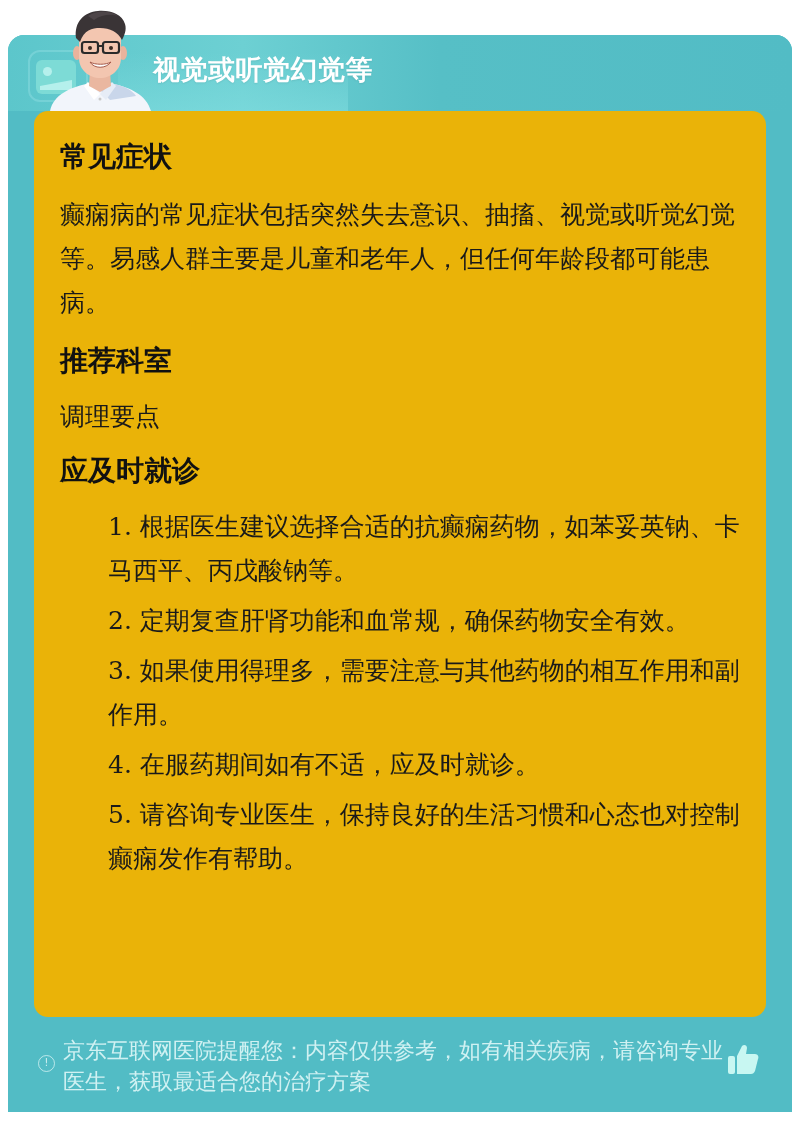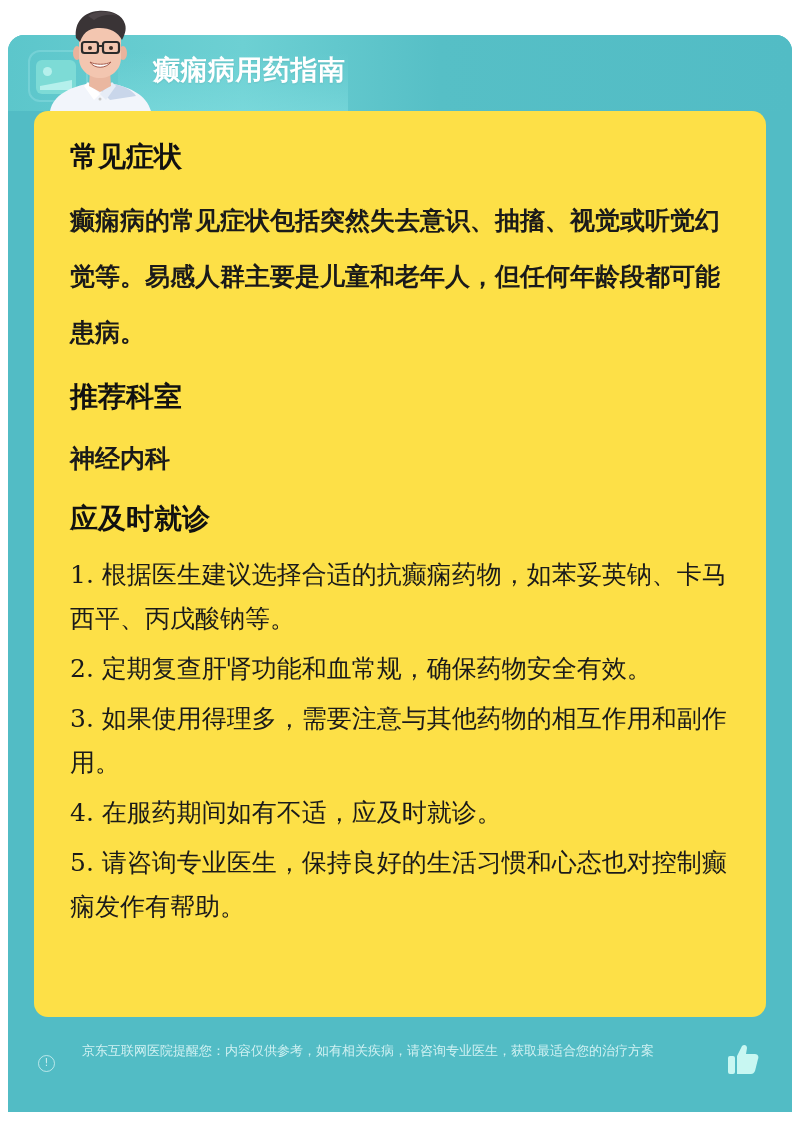"癫痫病用药指南" div.title { text: 癫痫病用药指南 -> 视觉或听觉幻觉等 }
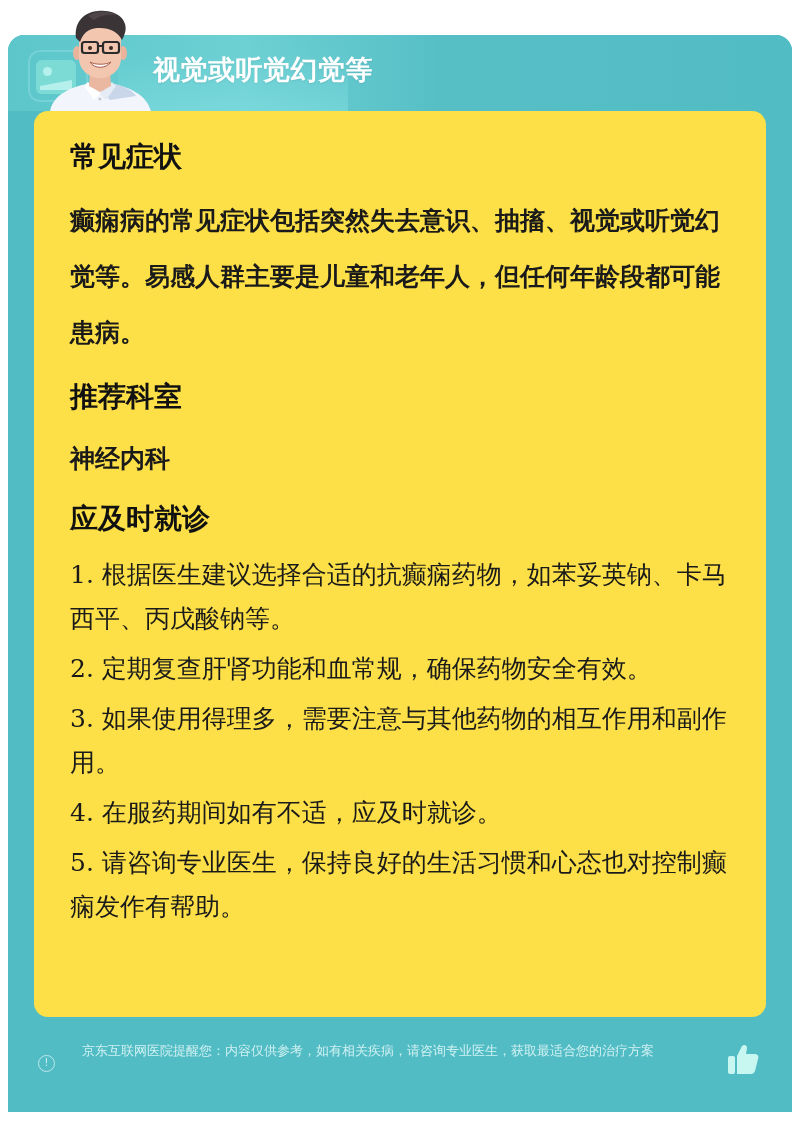"常见症状" .card { background: #fde047 -> #eab308; padding: 24px 26px 0 36px -> 24px 26px 0 26px }
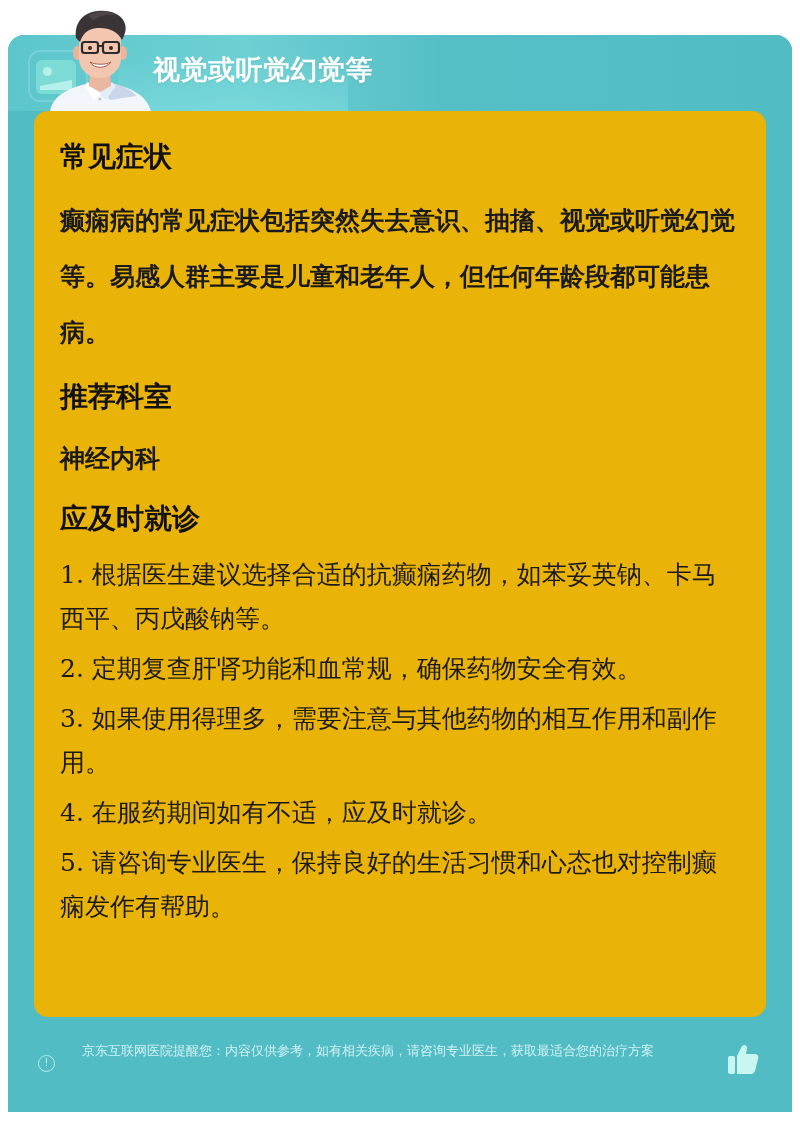"癫痫病的常见症状包括突然失去意识、抽搐、视觉或听觉幻觉等。易感人群主要是儿童和老" .para { font-weight: bold -> none; line-height: 56px -> 44px }
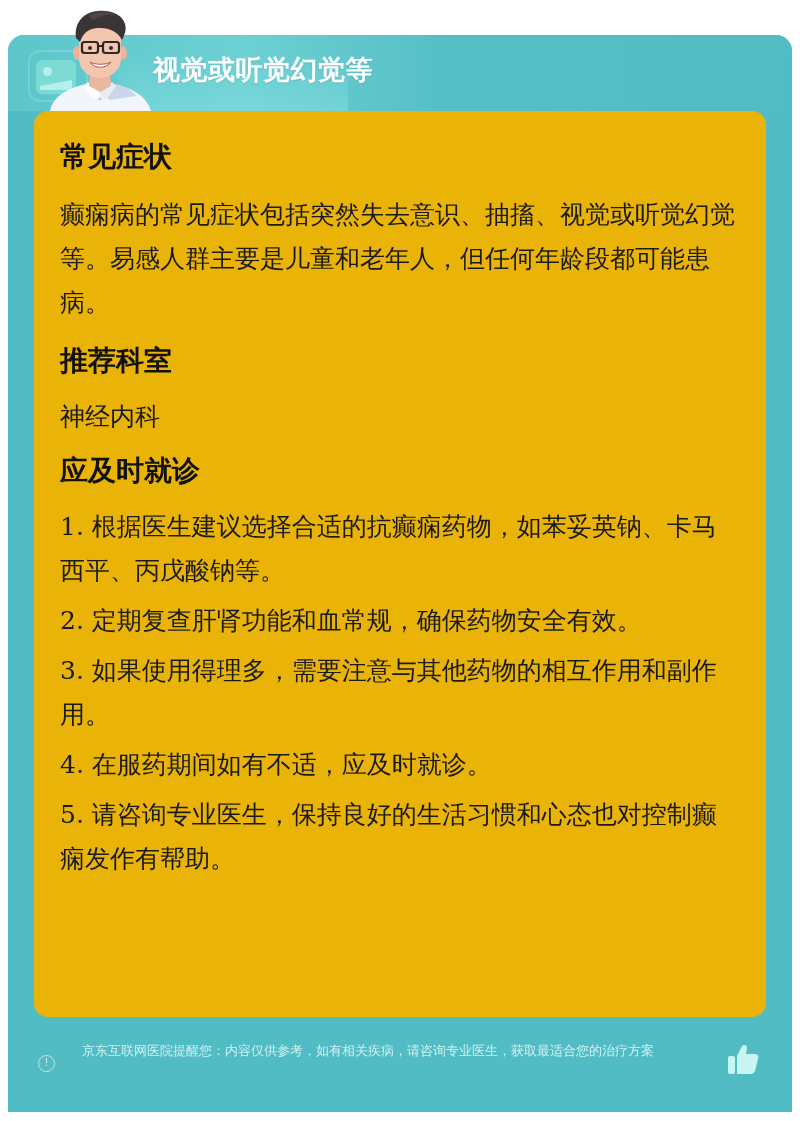"神经内科" div.para { text: 神经内科 -> 调理要点 }
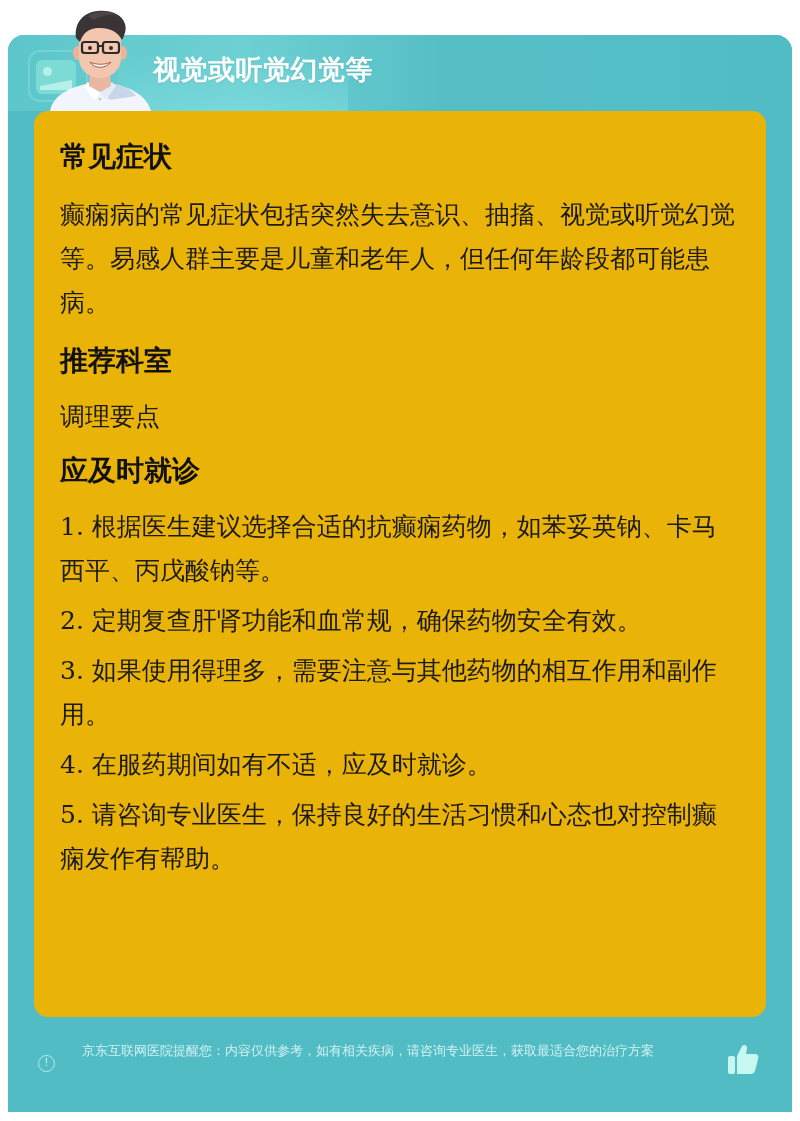"1. 根据医生建议选择合适的抗癫痫药物，如苯妥英钠、卡马西平、丙戊酸钠等。" .list-item { margin-left: none -> 48px }
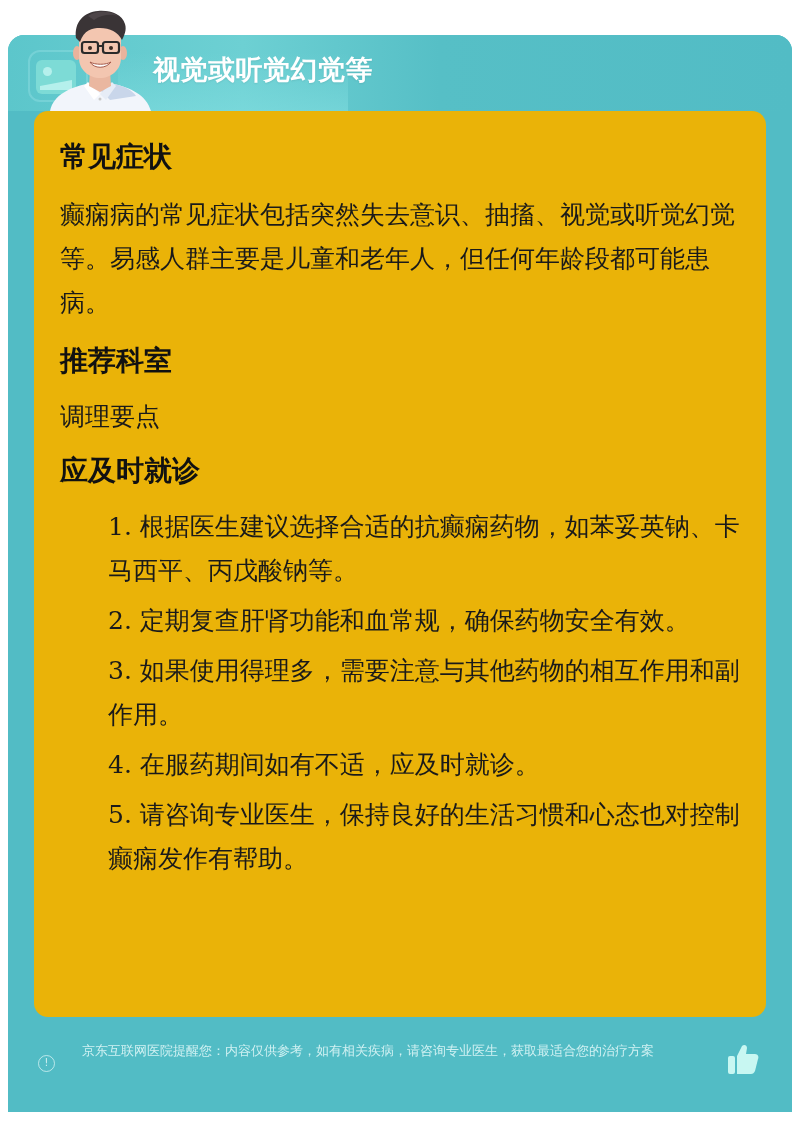"京东互联网医院提醒您：内容仅供参考，如有相关疾病，请咨询专业医生，获取最适合您的" .footer-text { font-size: 13px -> 22px; margin-left: 19px -> none }
